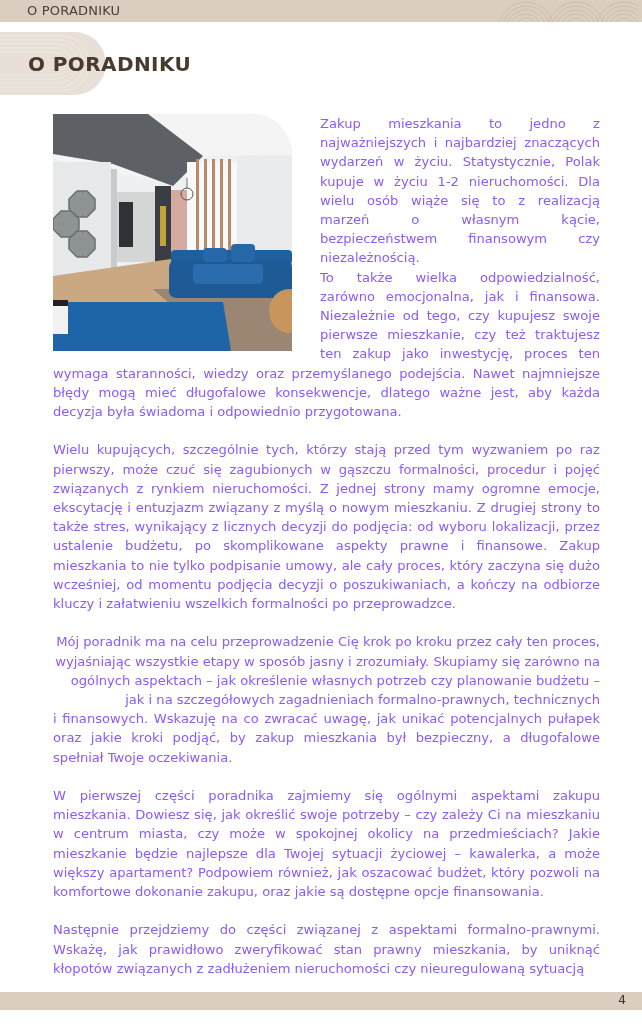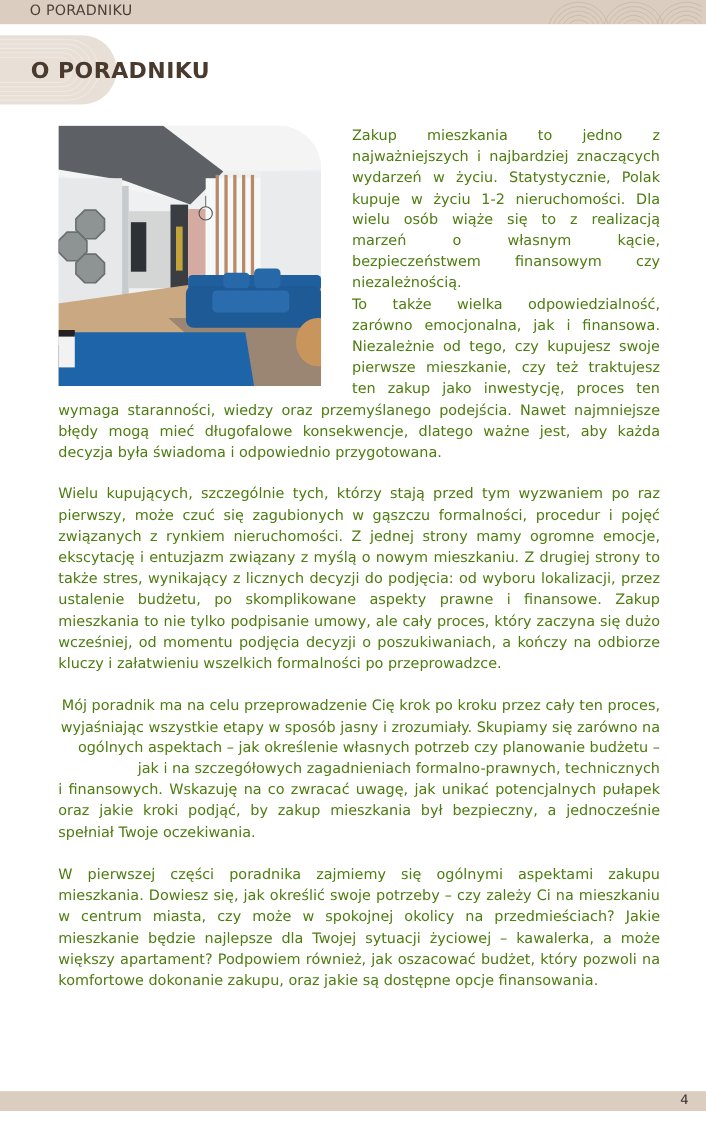"Zakup mieszkania to jedno z" .content { color: #4d7c0f -> #8b5cf6 }
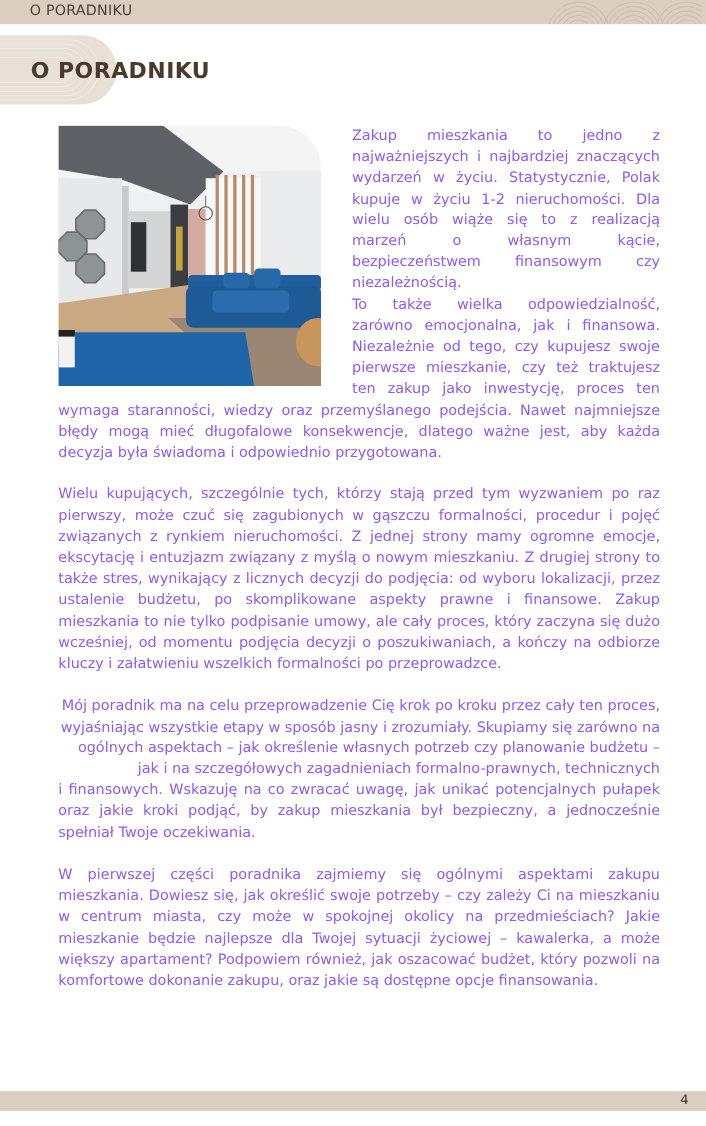"i finansowych. Wskazuję na co" p { text: jednocześnie -> długofalowe }
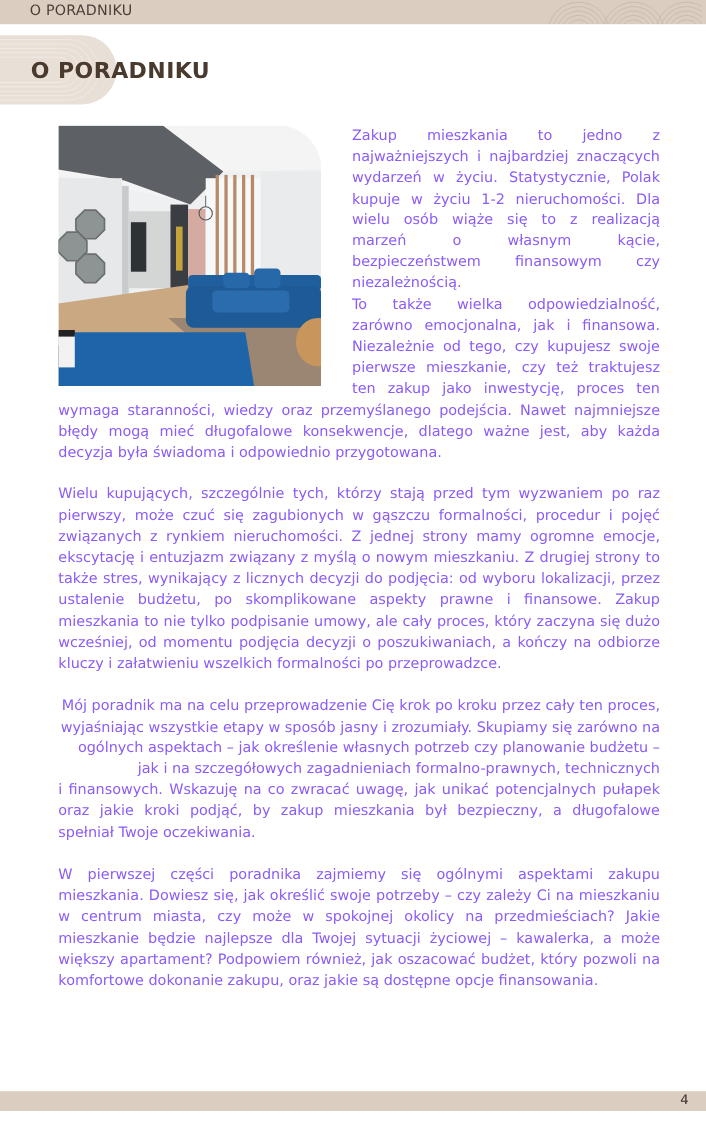"Następnie przejdziemy do części" p.gap { html: none -> <p>Następnie przejdziemy do części związanej z aspektami formalno-prawnymi. Wskażę, jak prawidłowo zweryfikować stan prawny mieszkania, by uniknąć kłopotów związanych z zadłużeniem nieruchomości czy nieuregulowaną sytuacją</p> }
